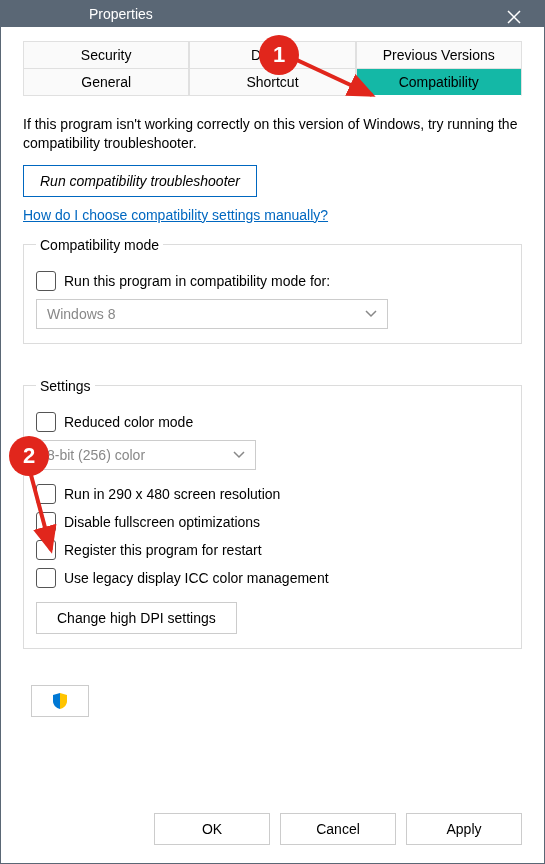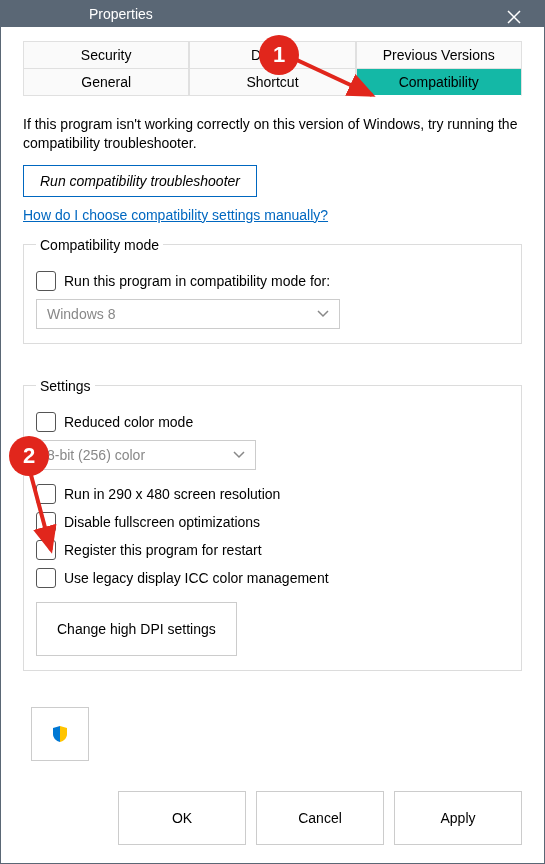"Windows 8" .select { width: 304px -> 352px }
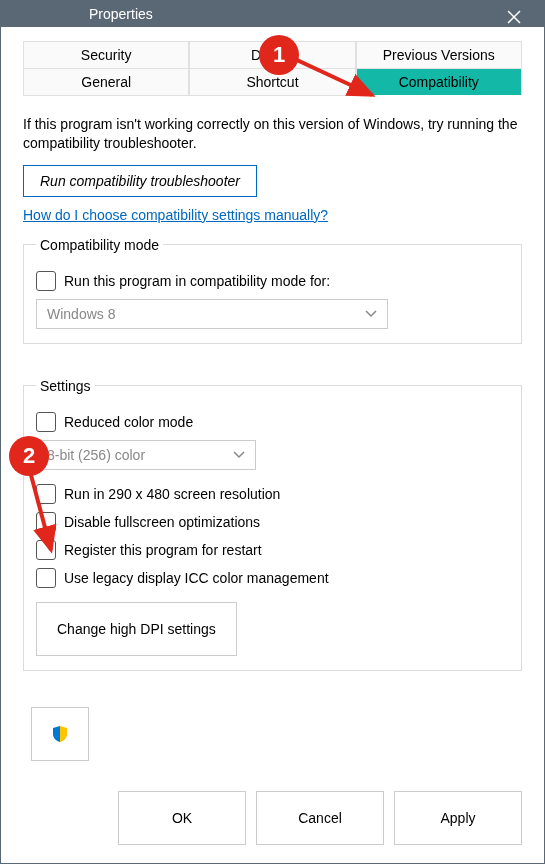"Change high DPI settings" .btn { padding: 18px 20px -> 7px 20px }
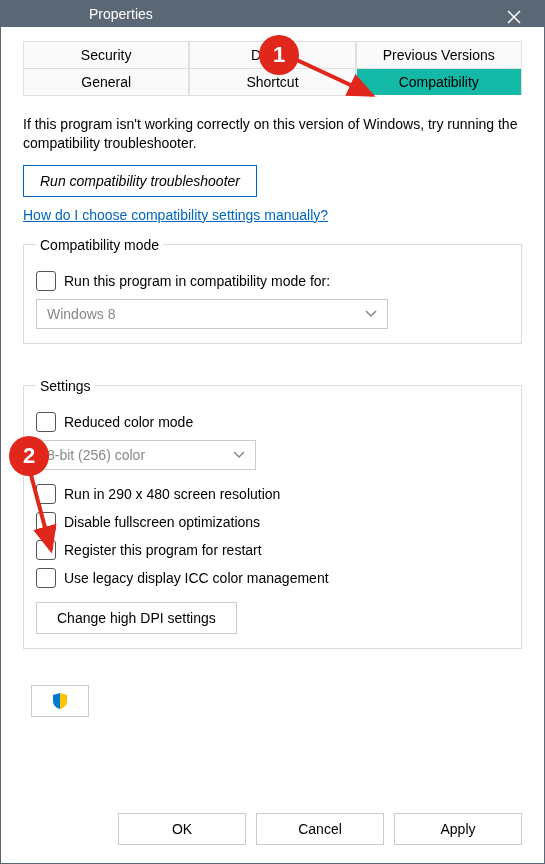"OK" .footer .btn { width: 128px -> 116px }
